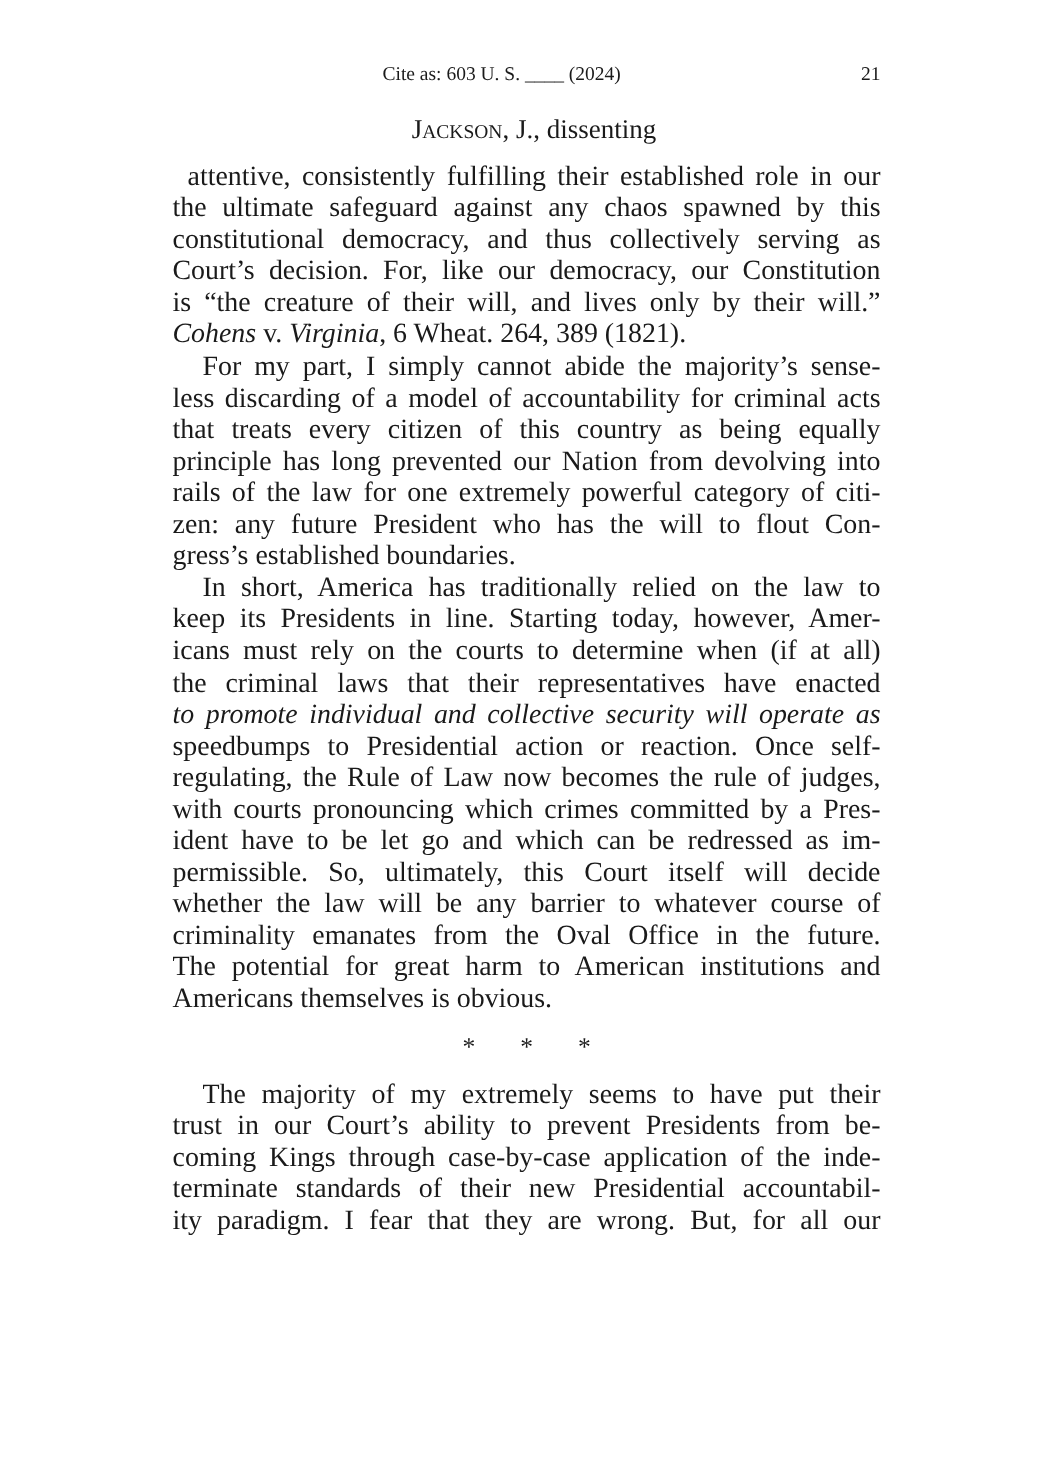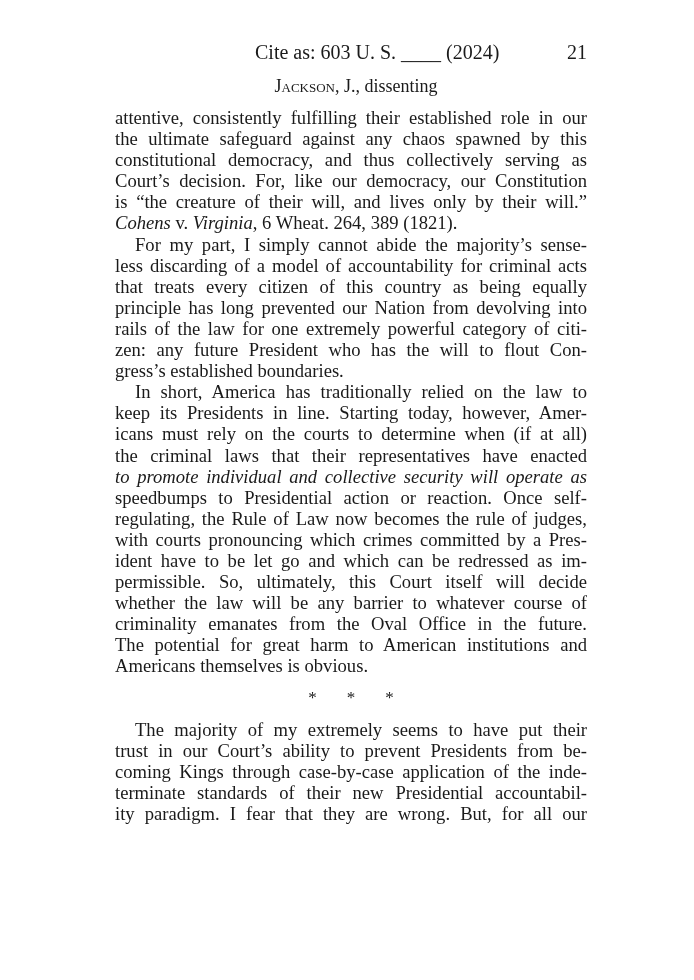"Cite as: 603 U. S." .running-head { font-size: 20px -> 13px }
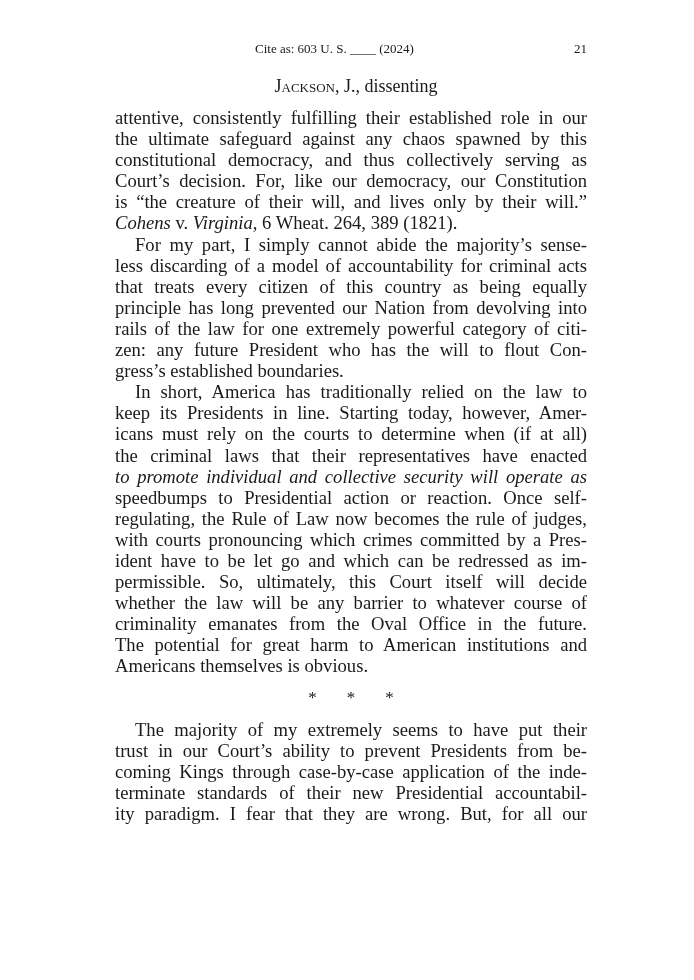"attentive, consistently fulfilling their" span.line { margin-left: none -> 10px }
